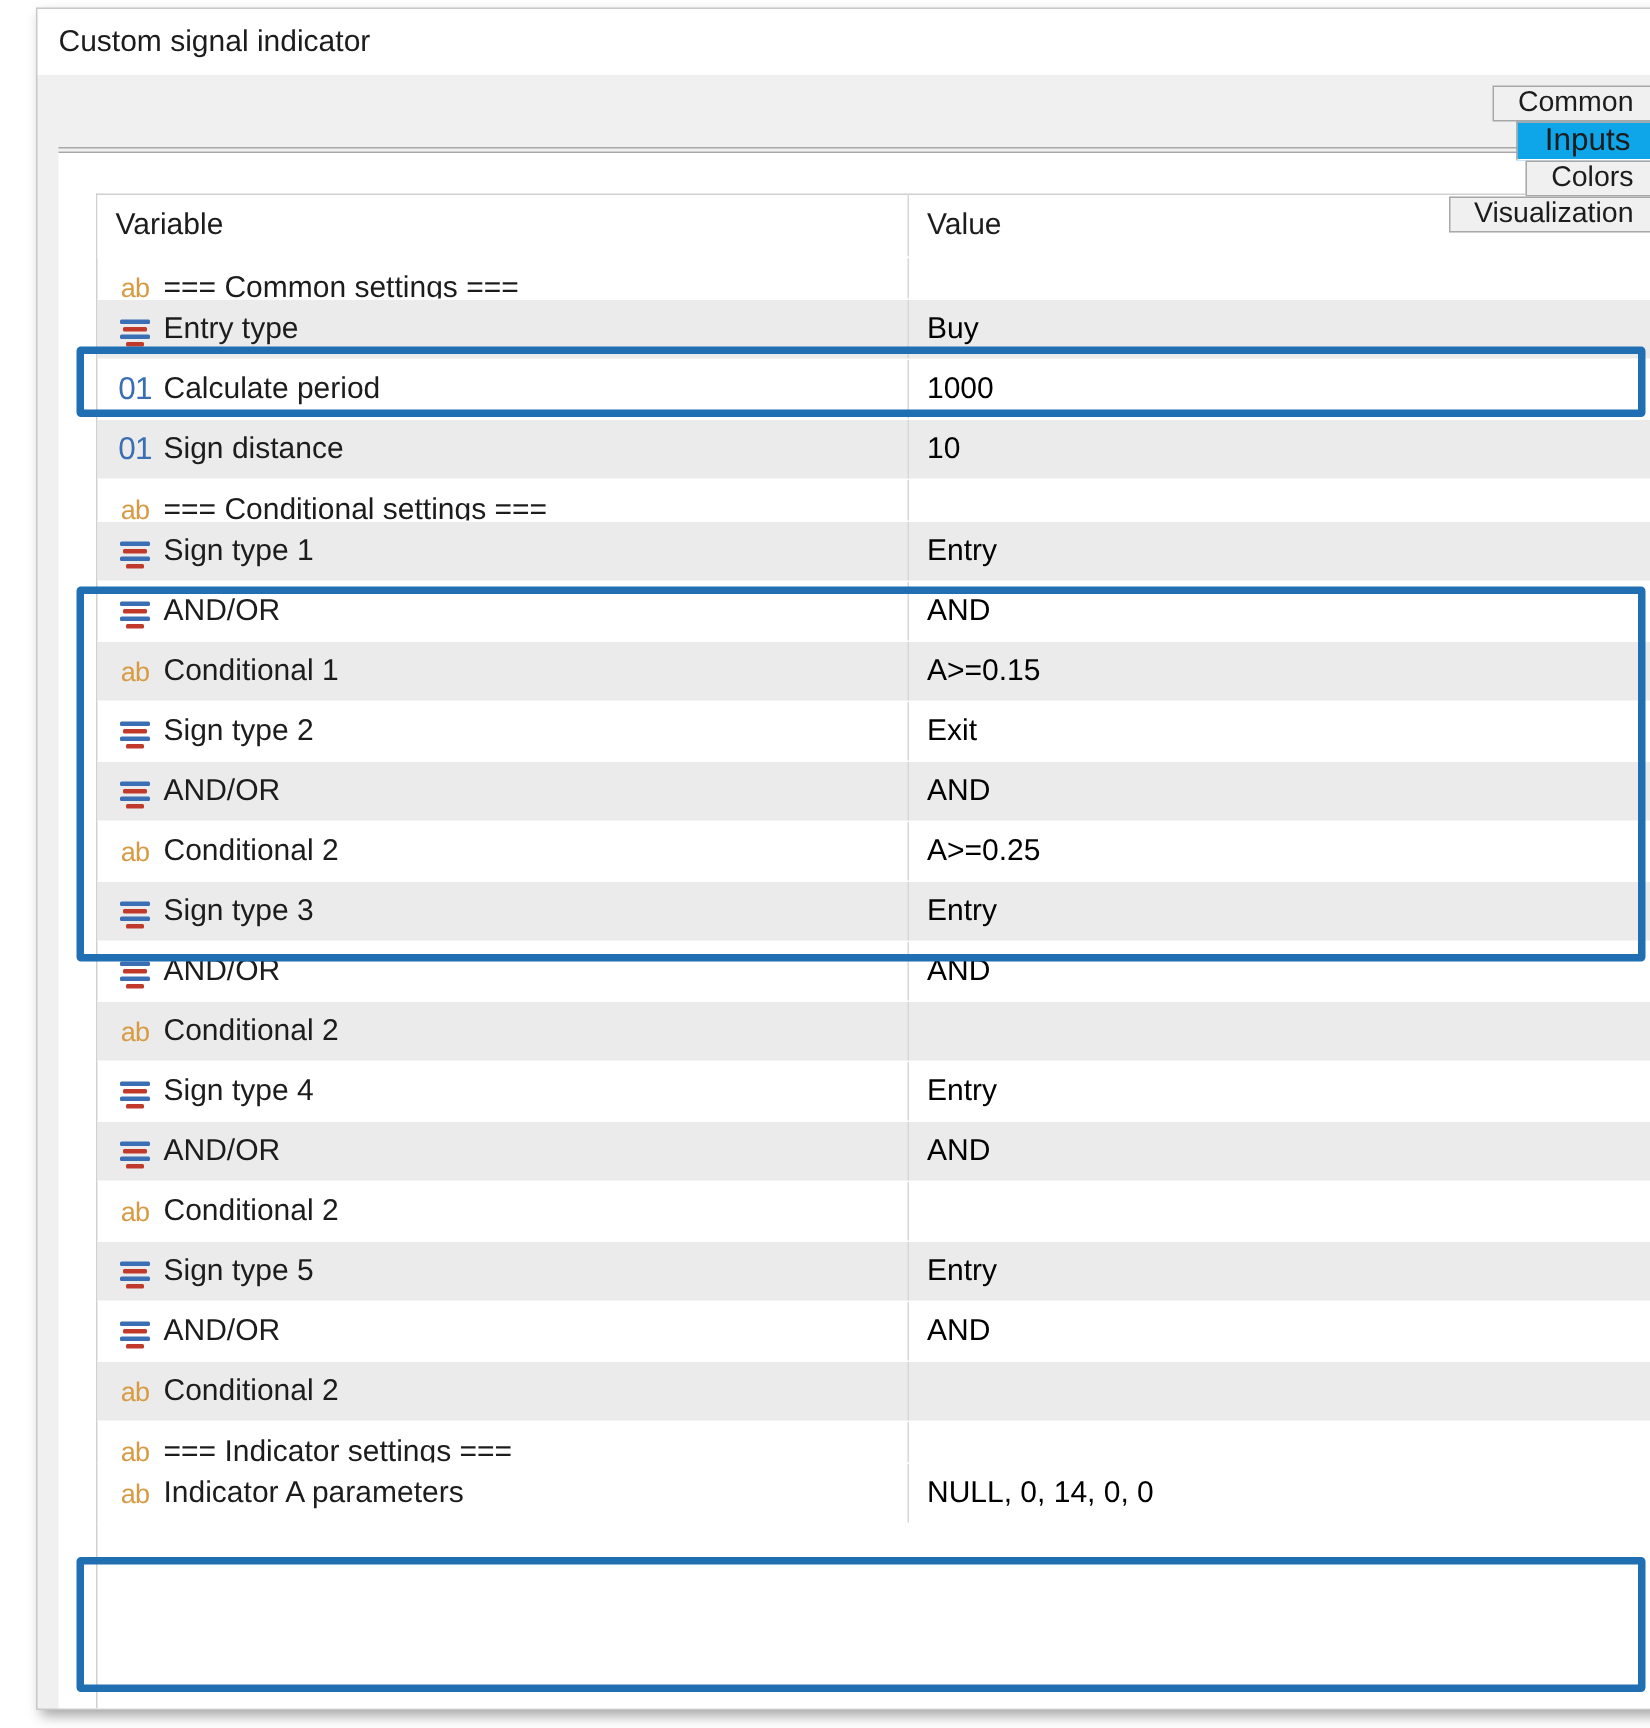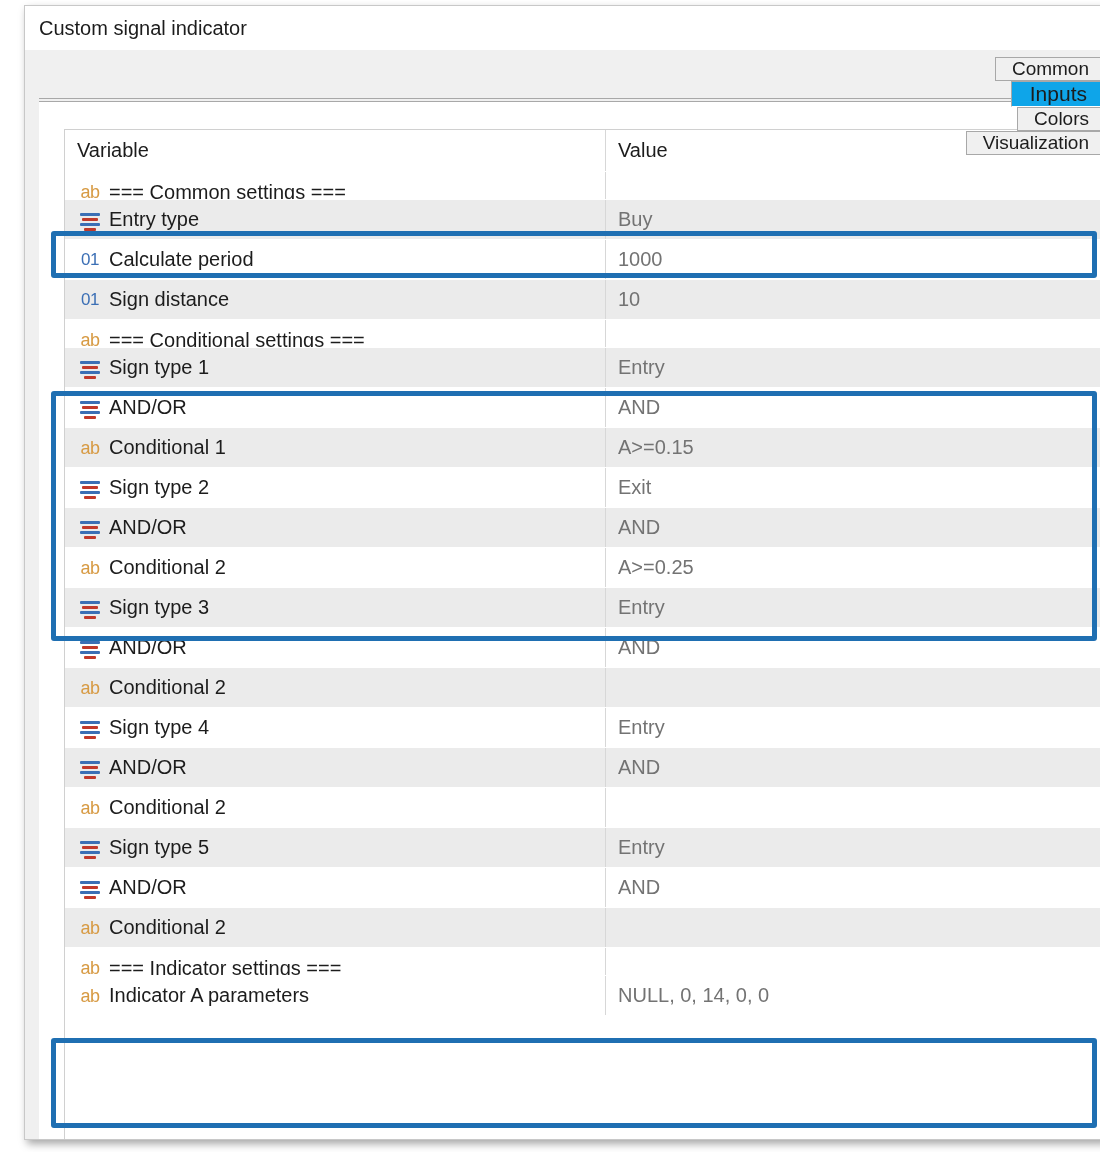"Buy" .value { color: #737373 -> #000000 }
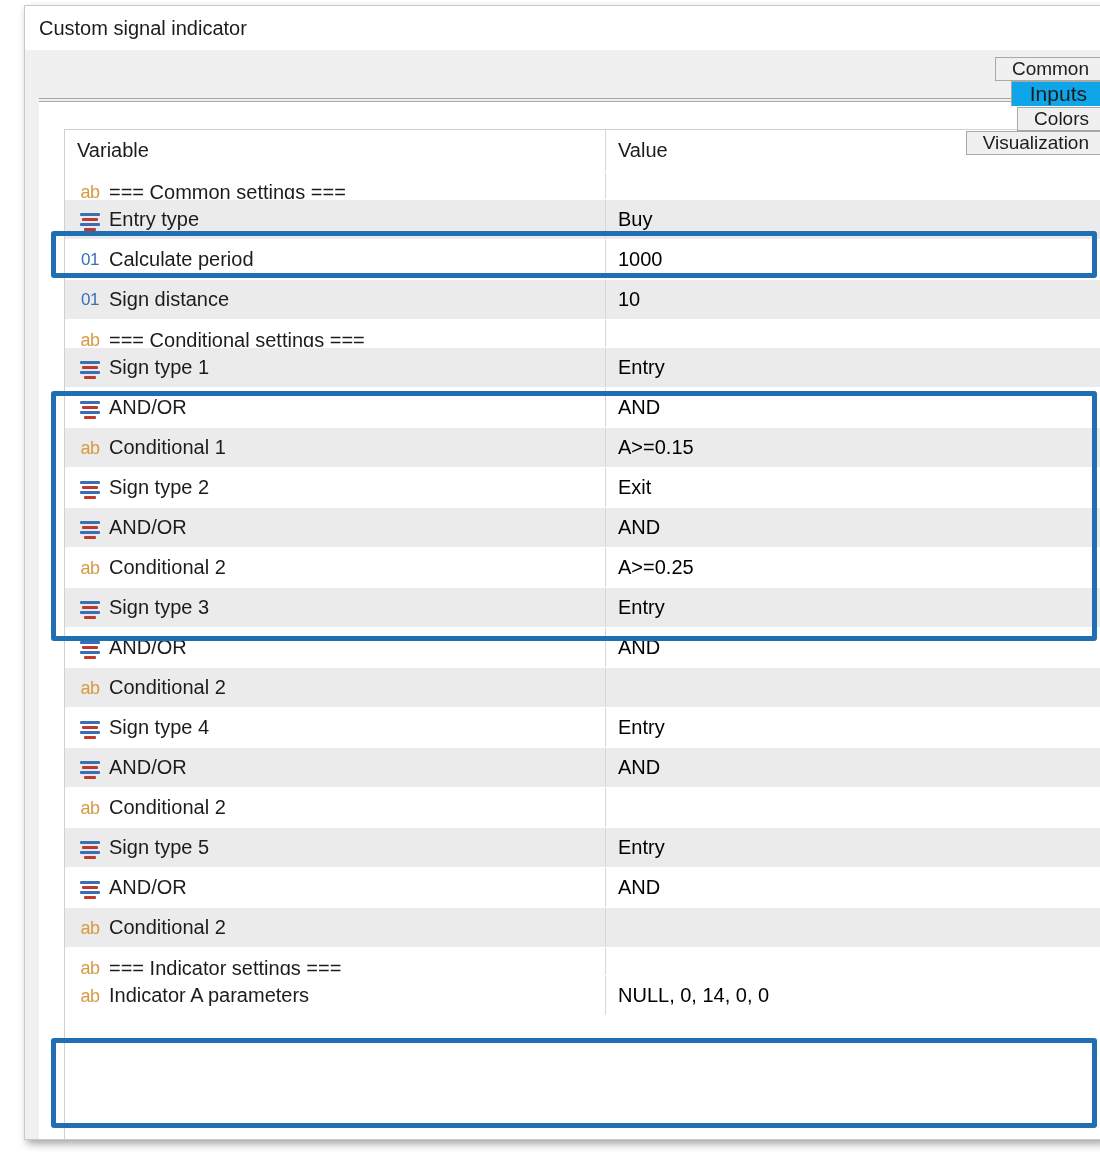"01" .icon-01 { font-size: 17px -> 21px }
